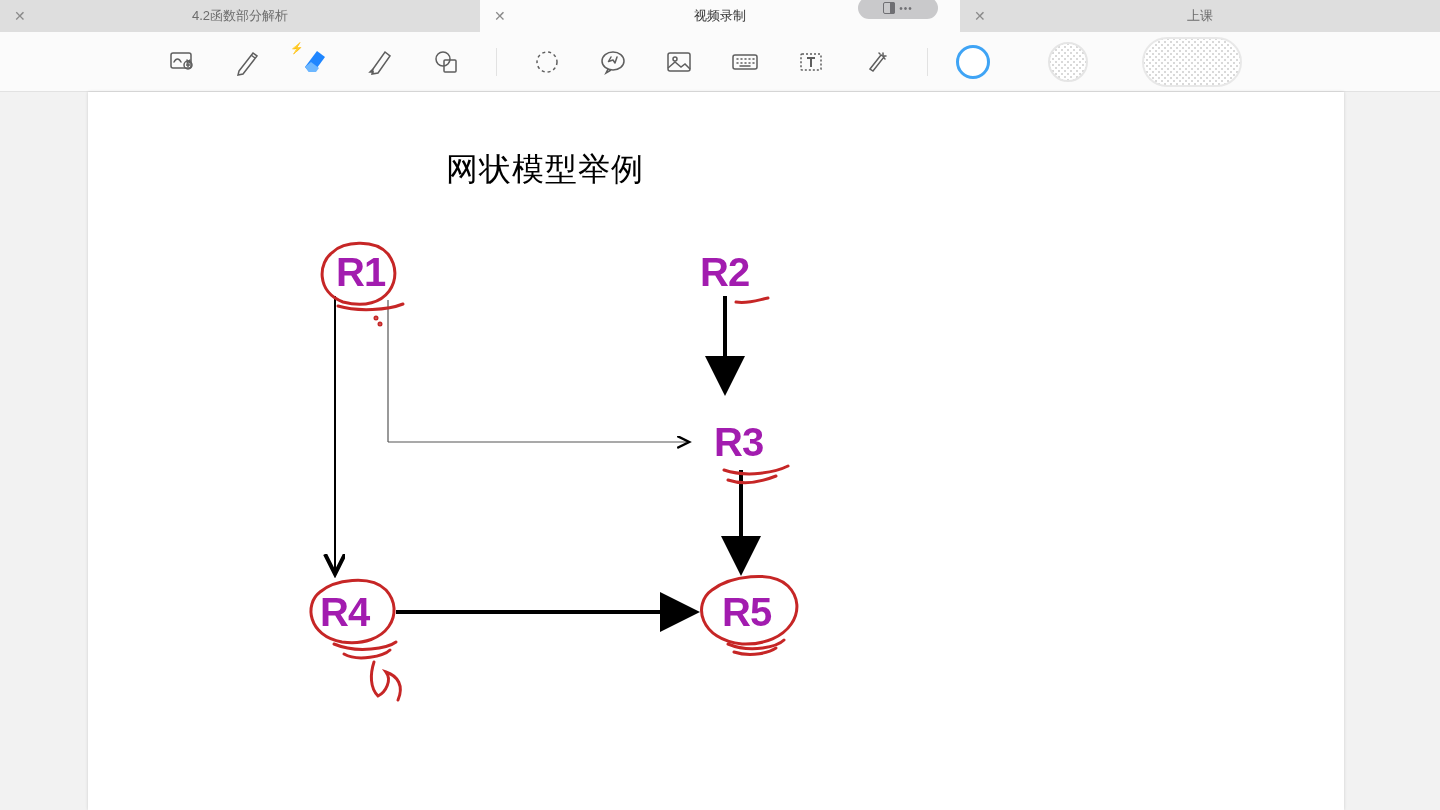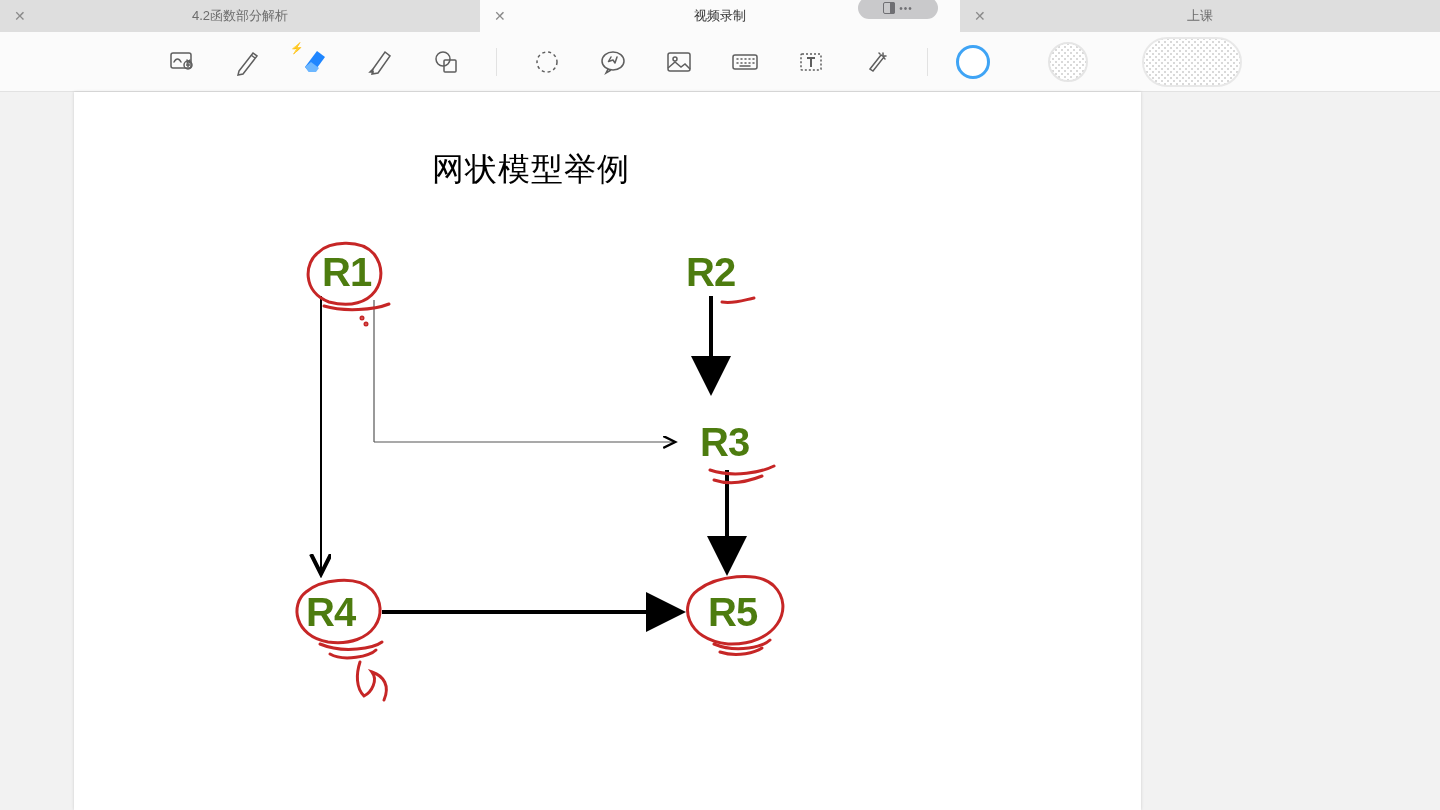"网状模型举例" .canvas { left: 74px -> 88px; width: 1067px -> 1256px }
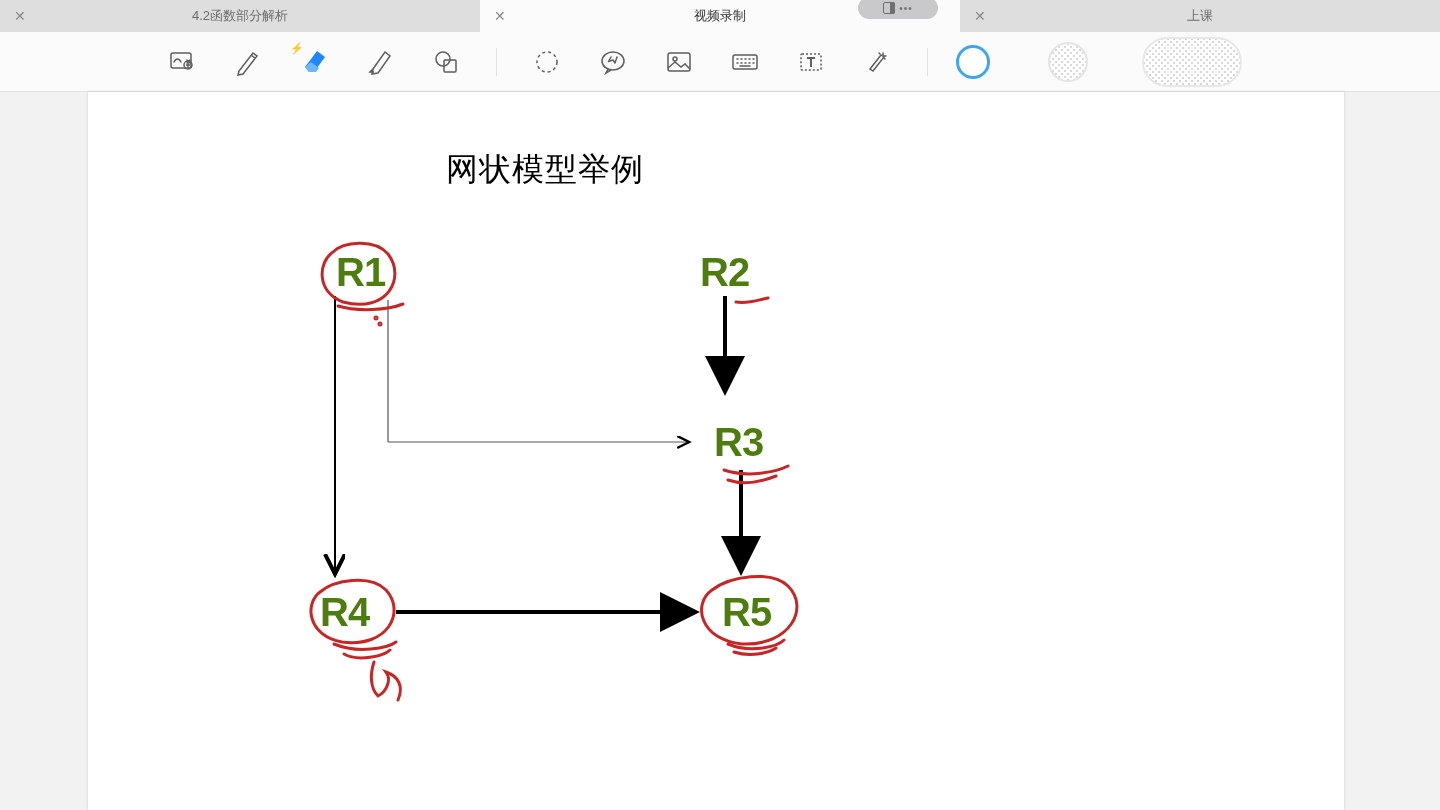"R1" .node { color: #4d7c0f -> #a21caf }
